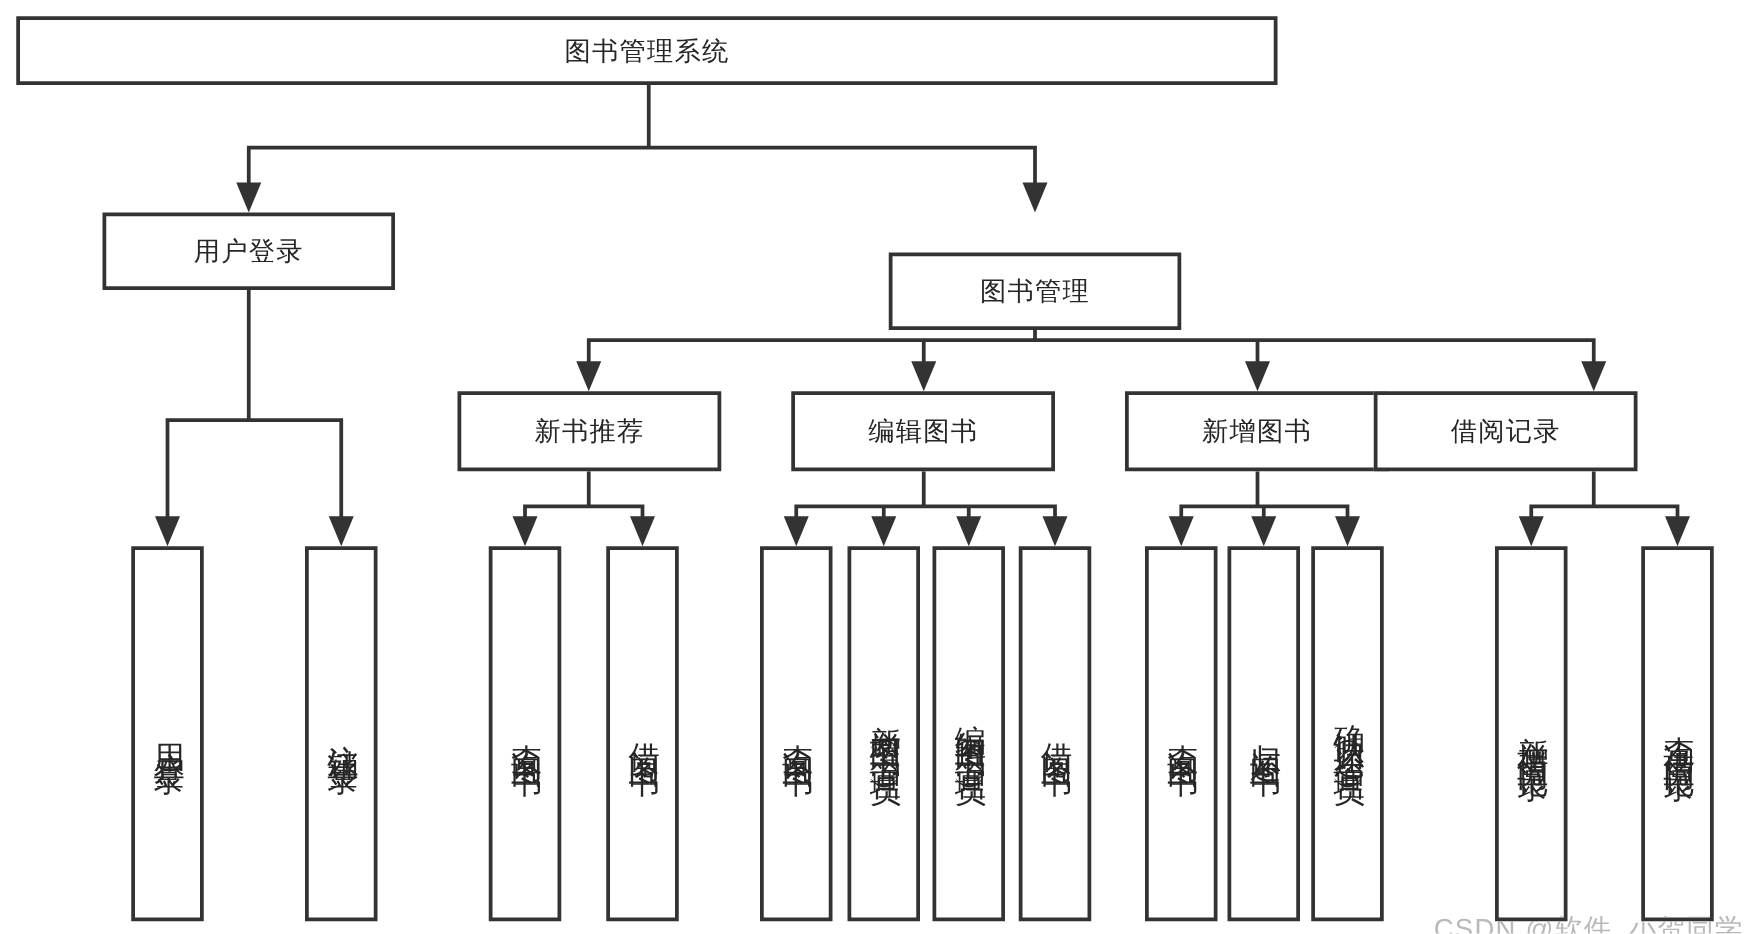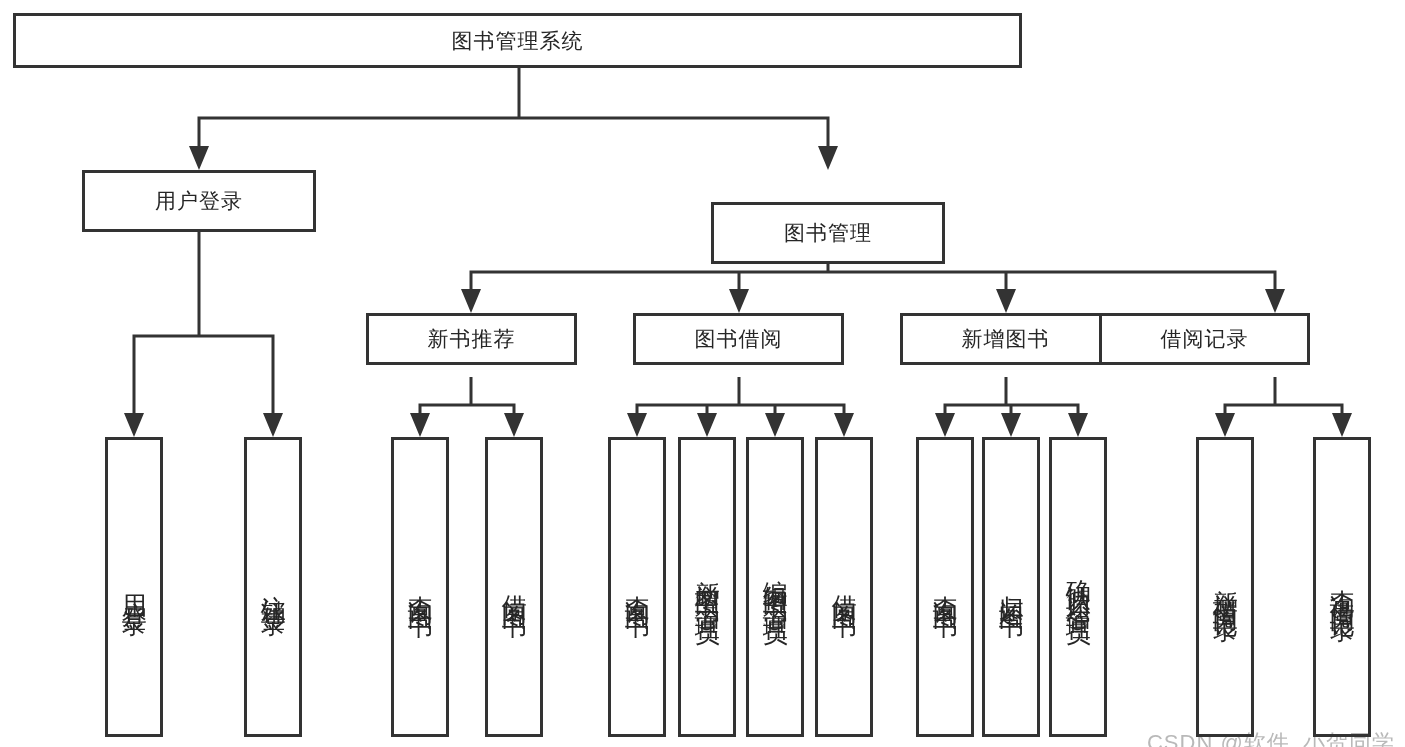"新书推荐" .n-l3 { height: 52px -> 64px }
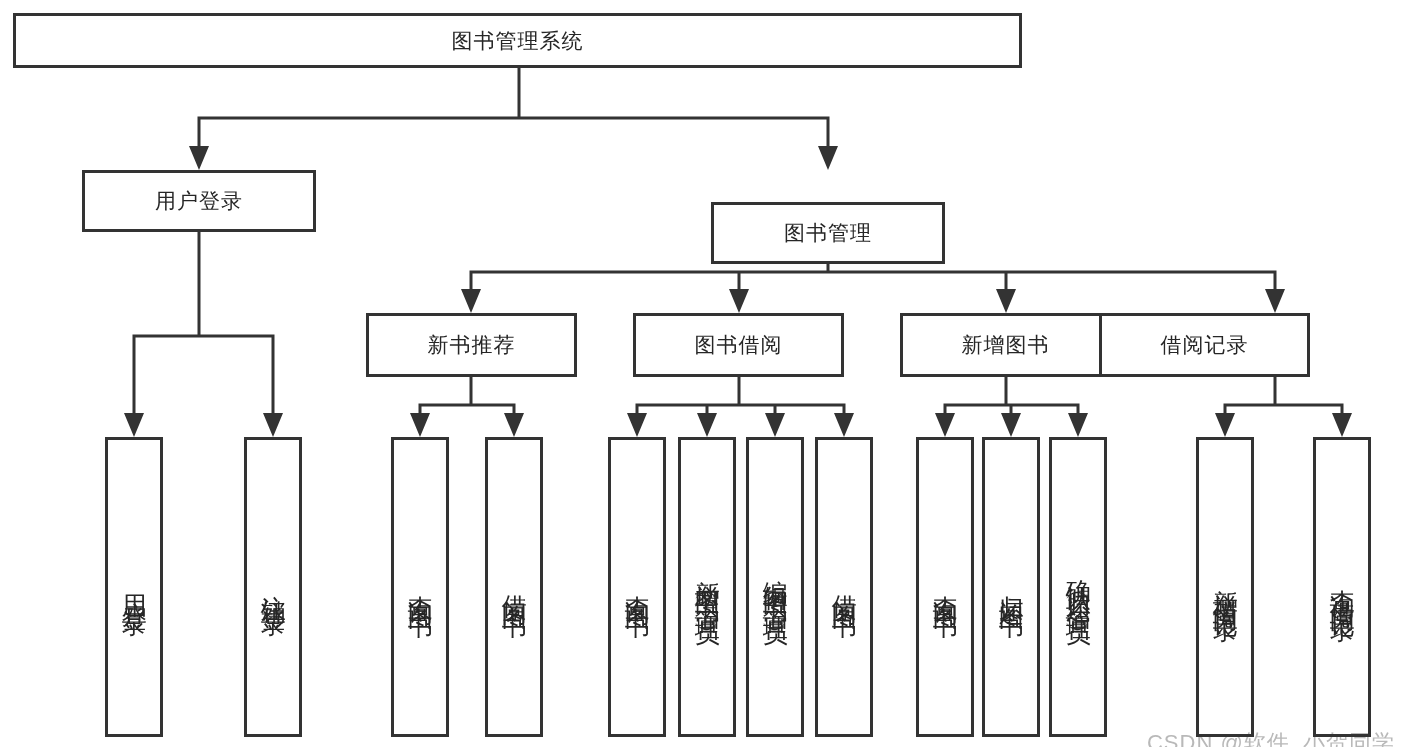"图书借阅" span.hlabel { text: 图书借阅 -> 编辑图书 }
